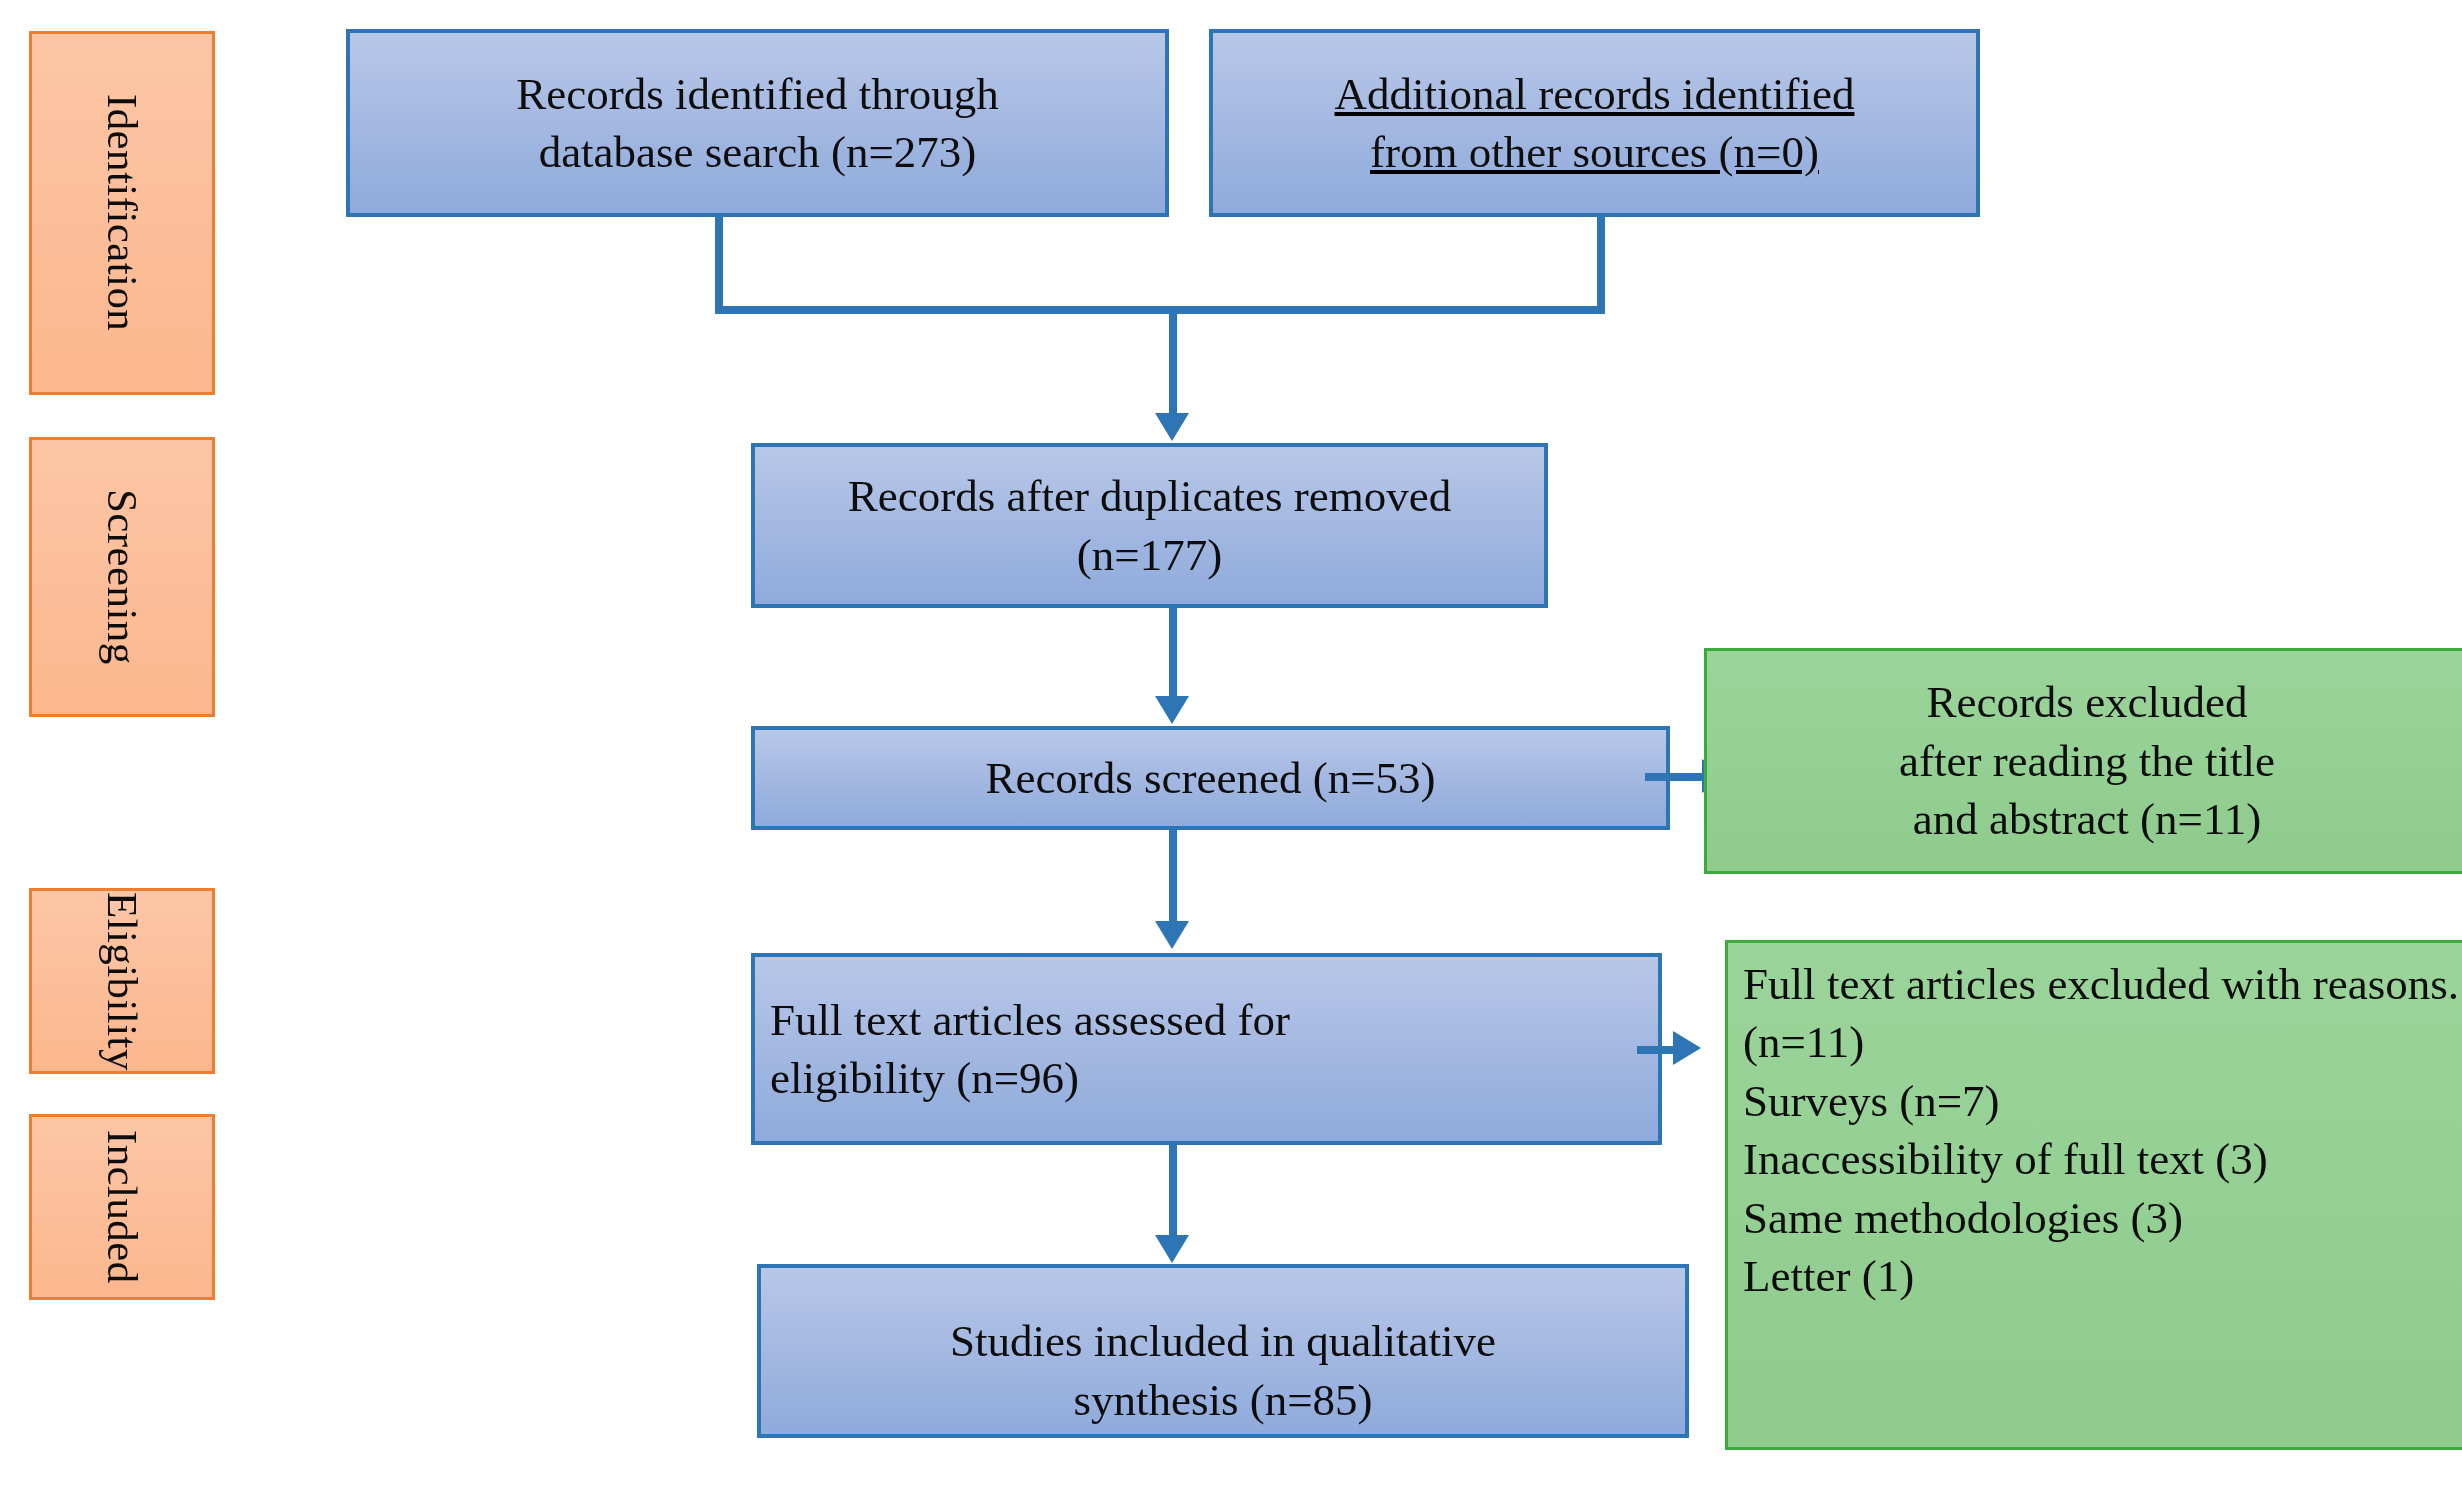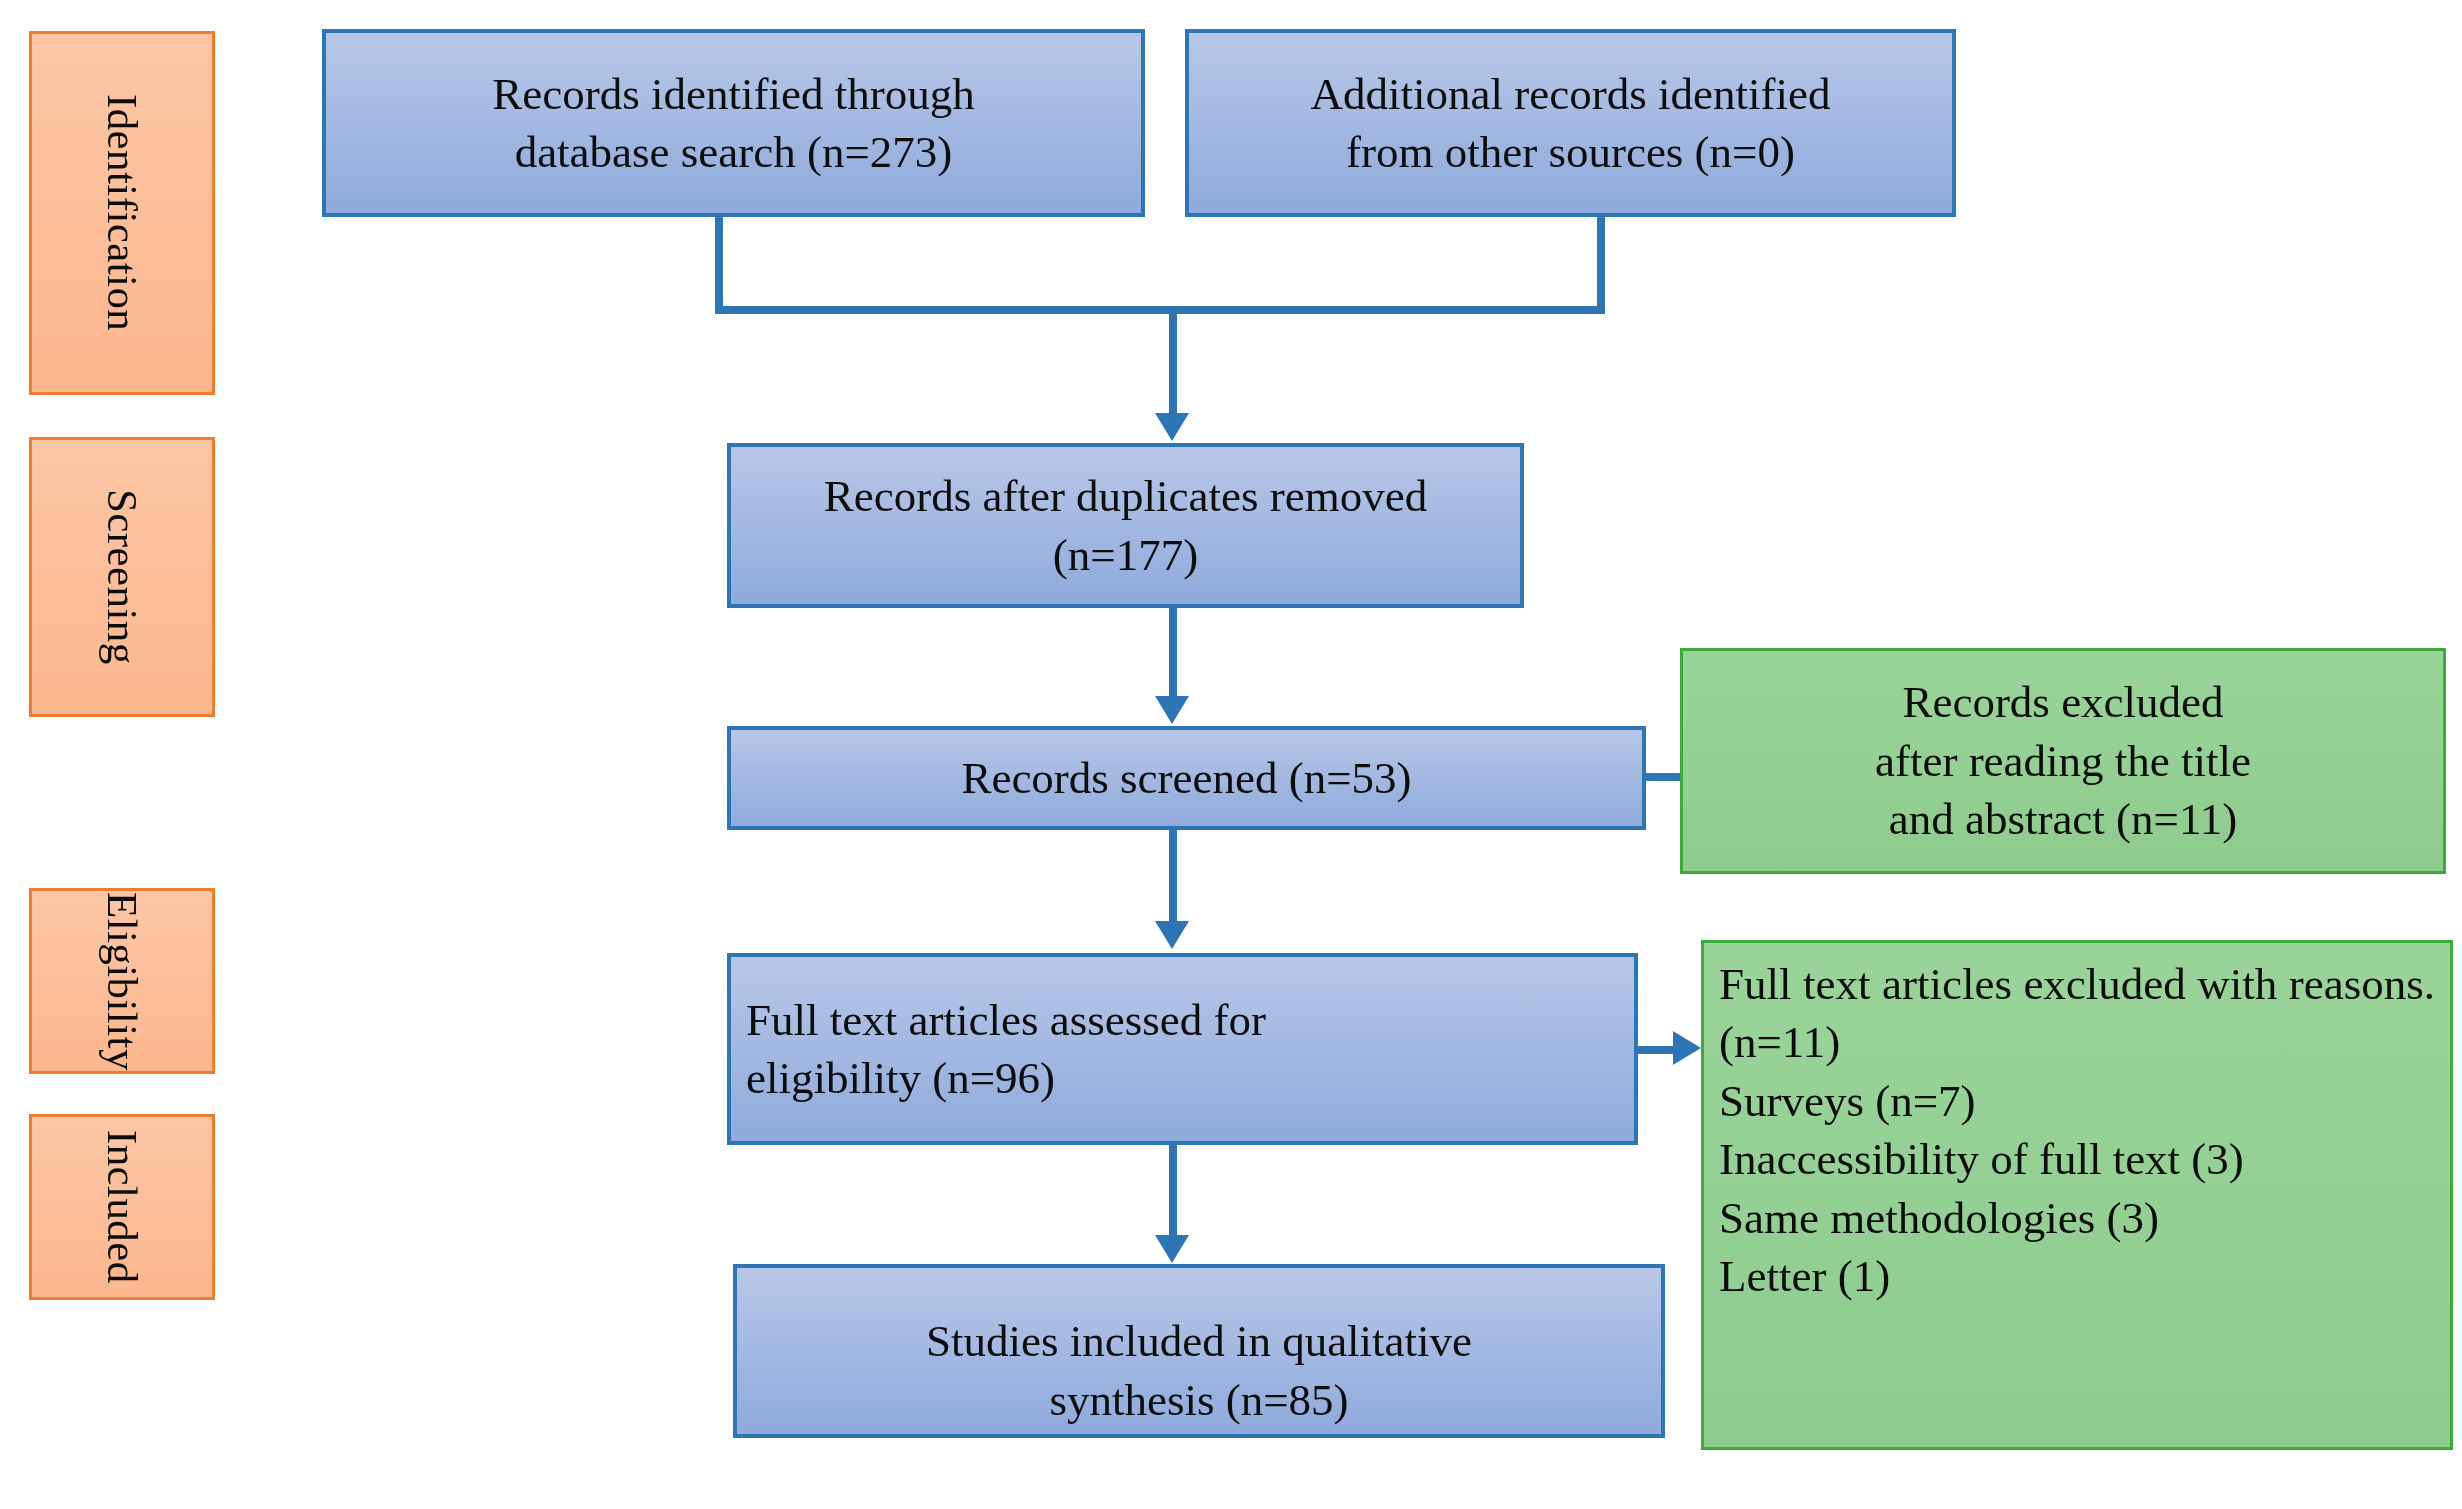"Records identified through" .flow-box { margin-left: none -> 24px }
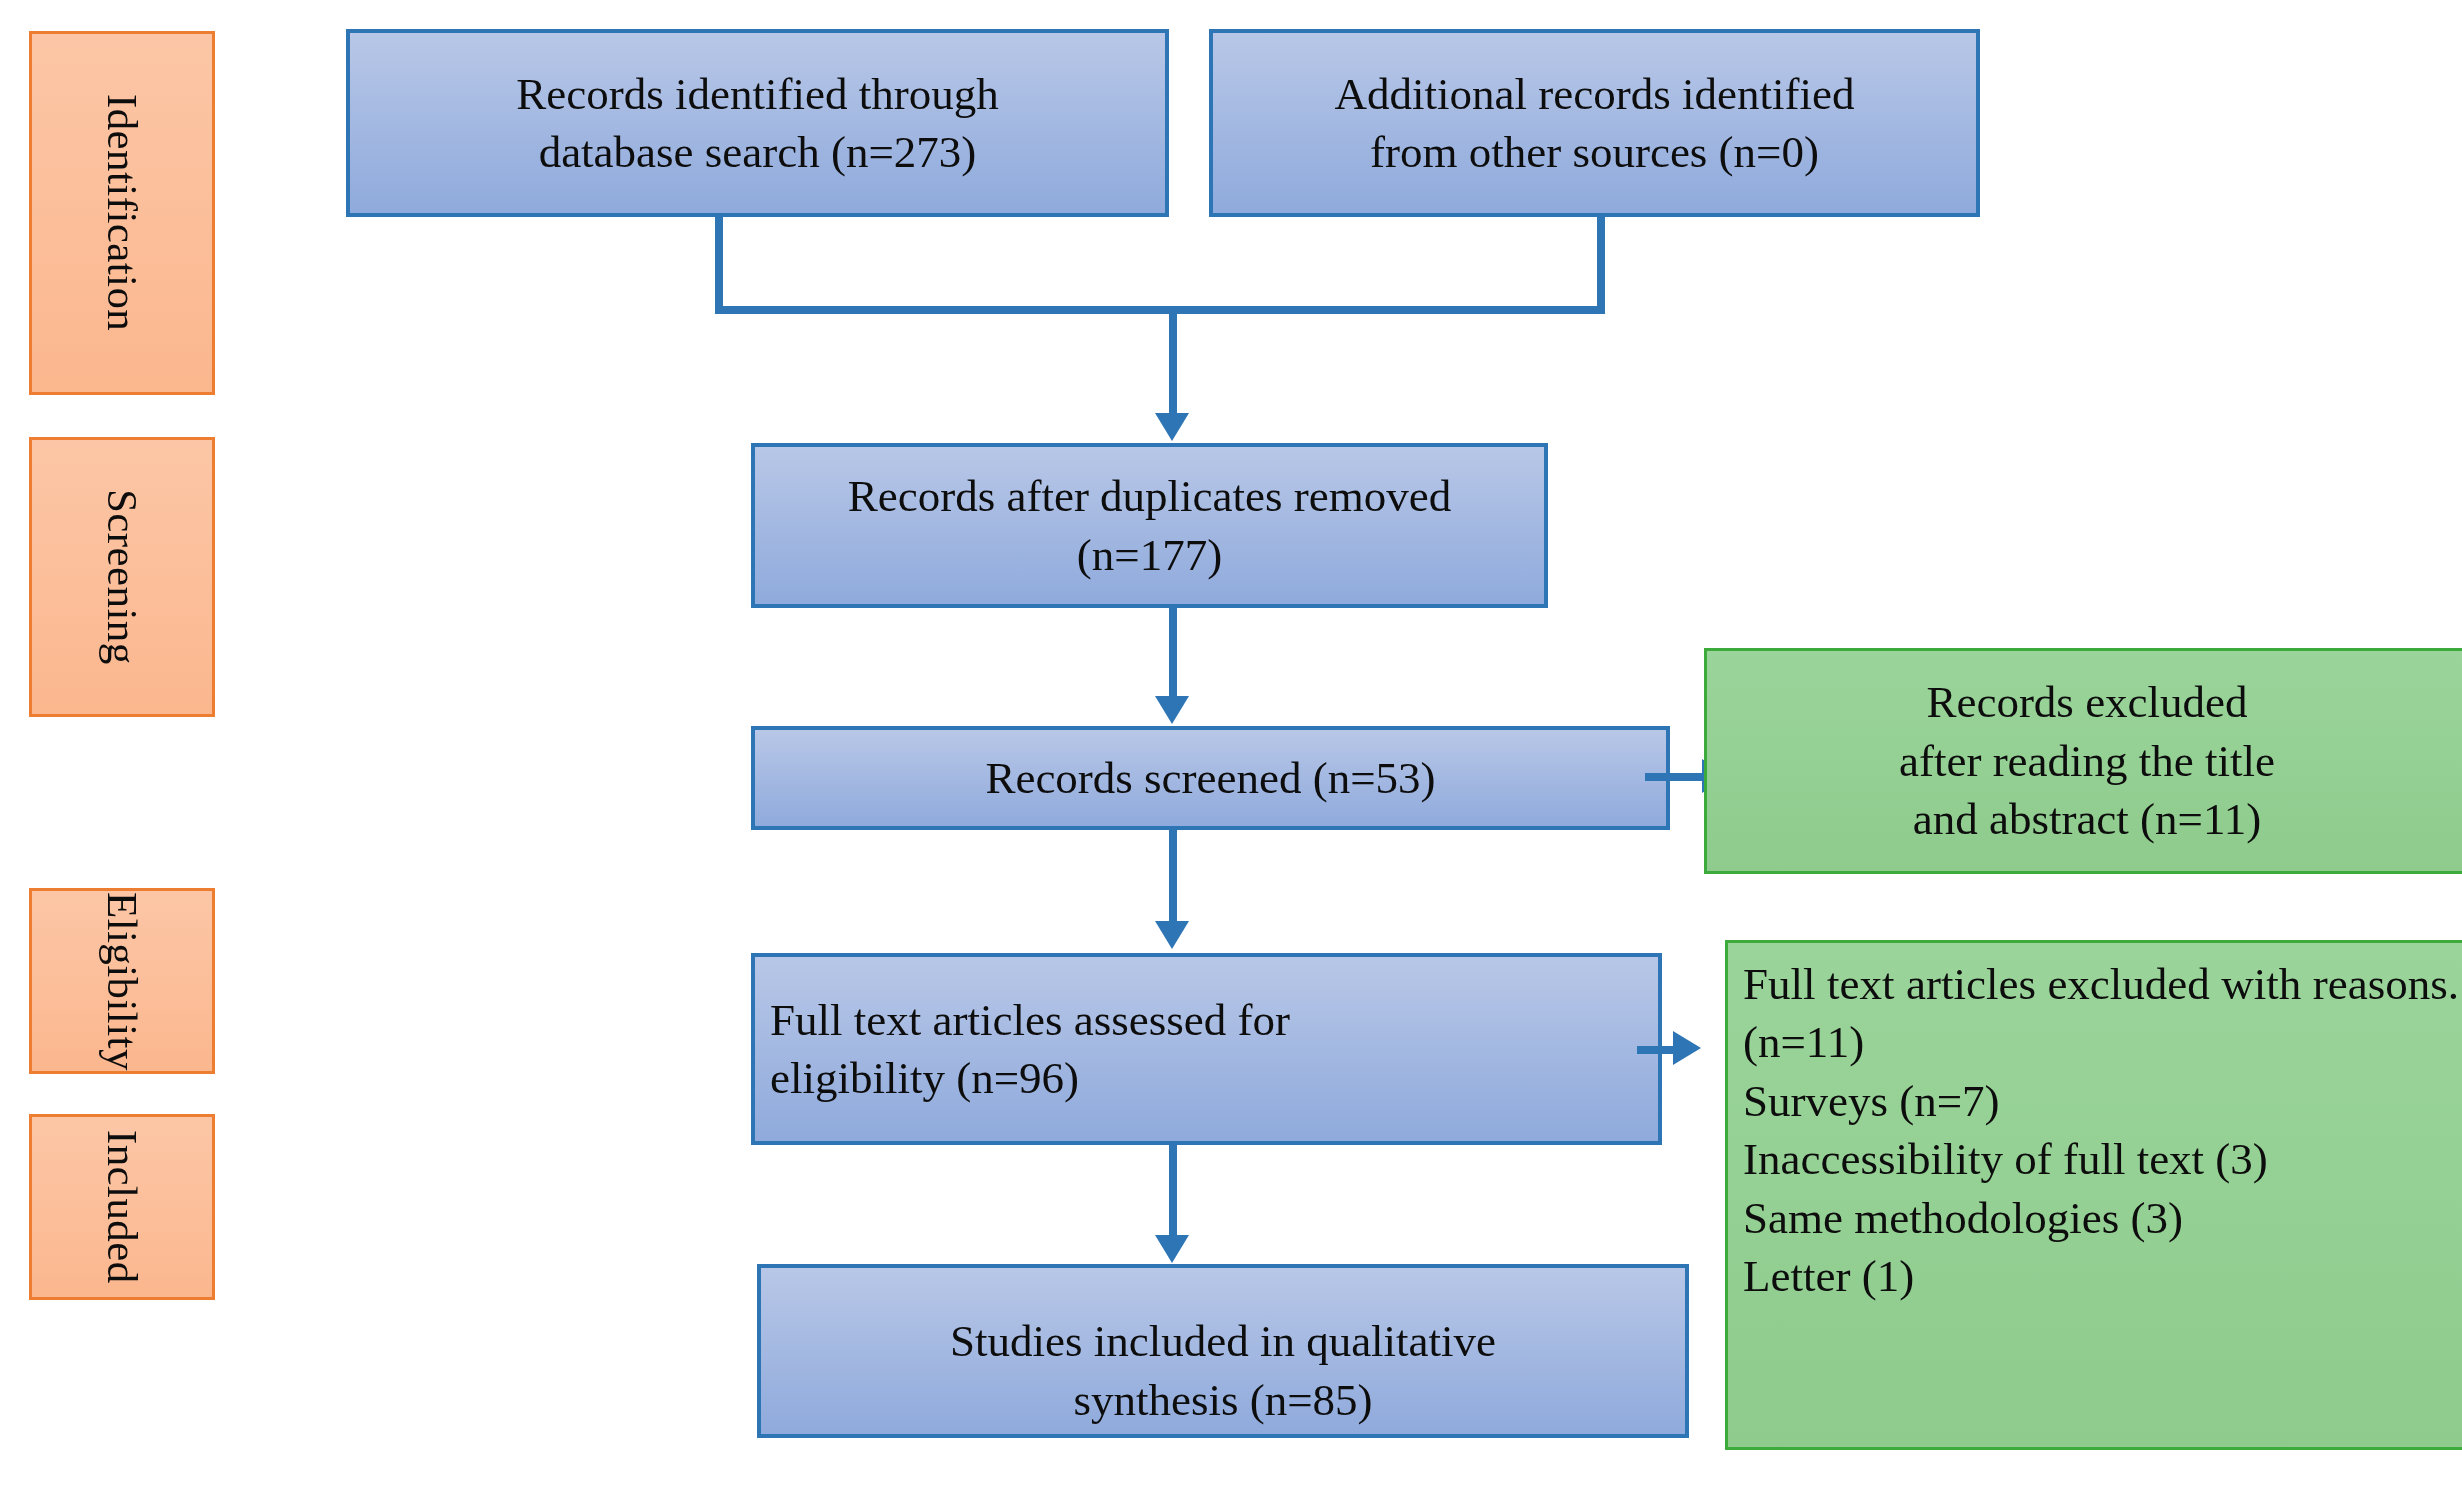"Additional records identified" div.flow-box { text-decoration: none -> underline }
